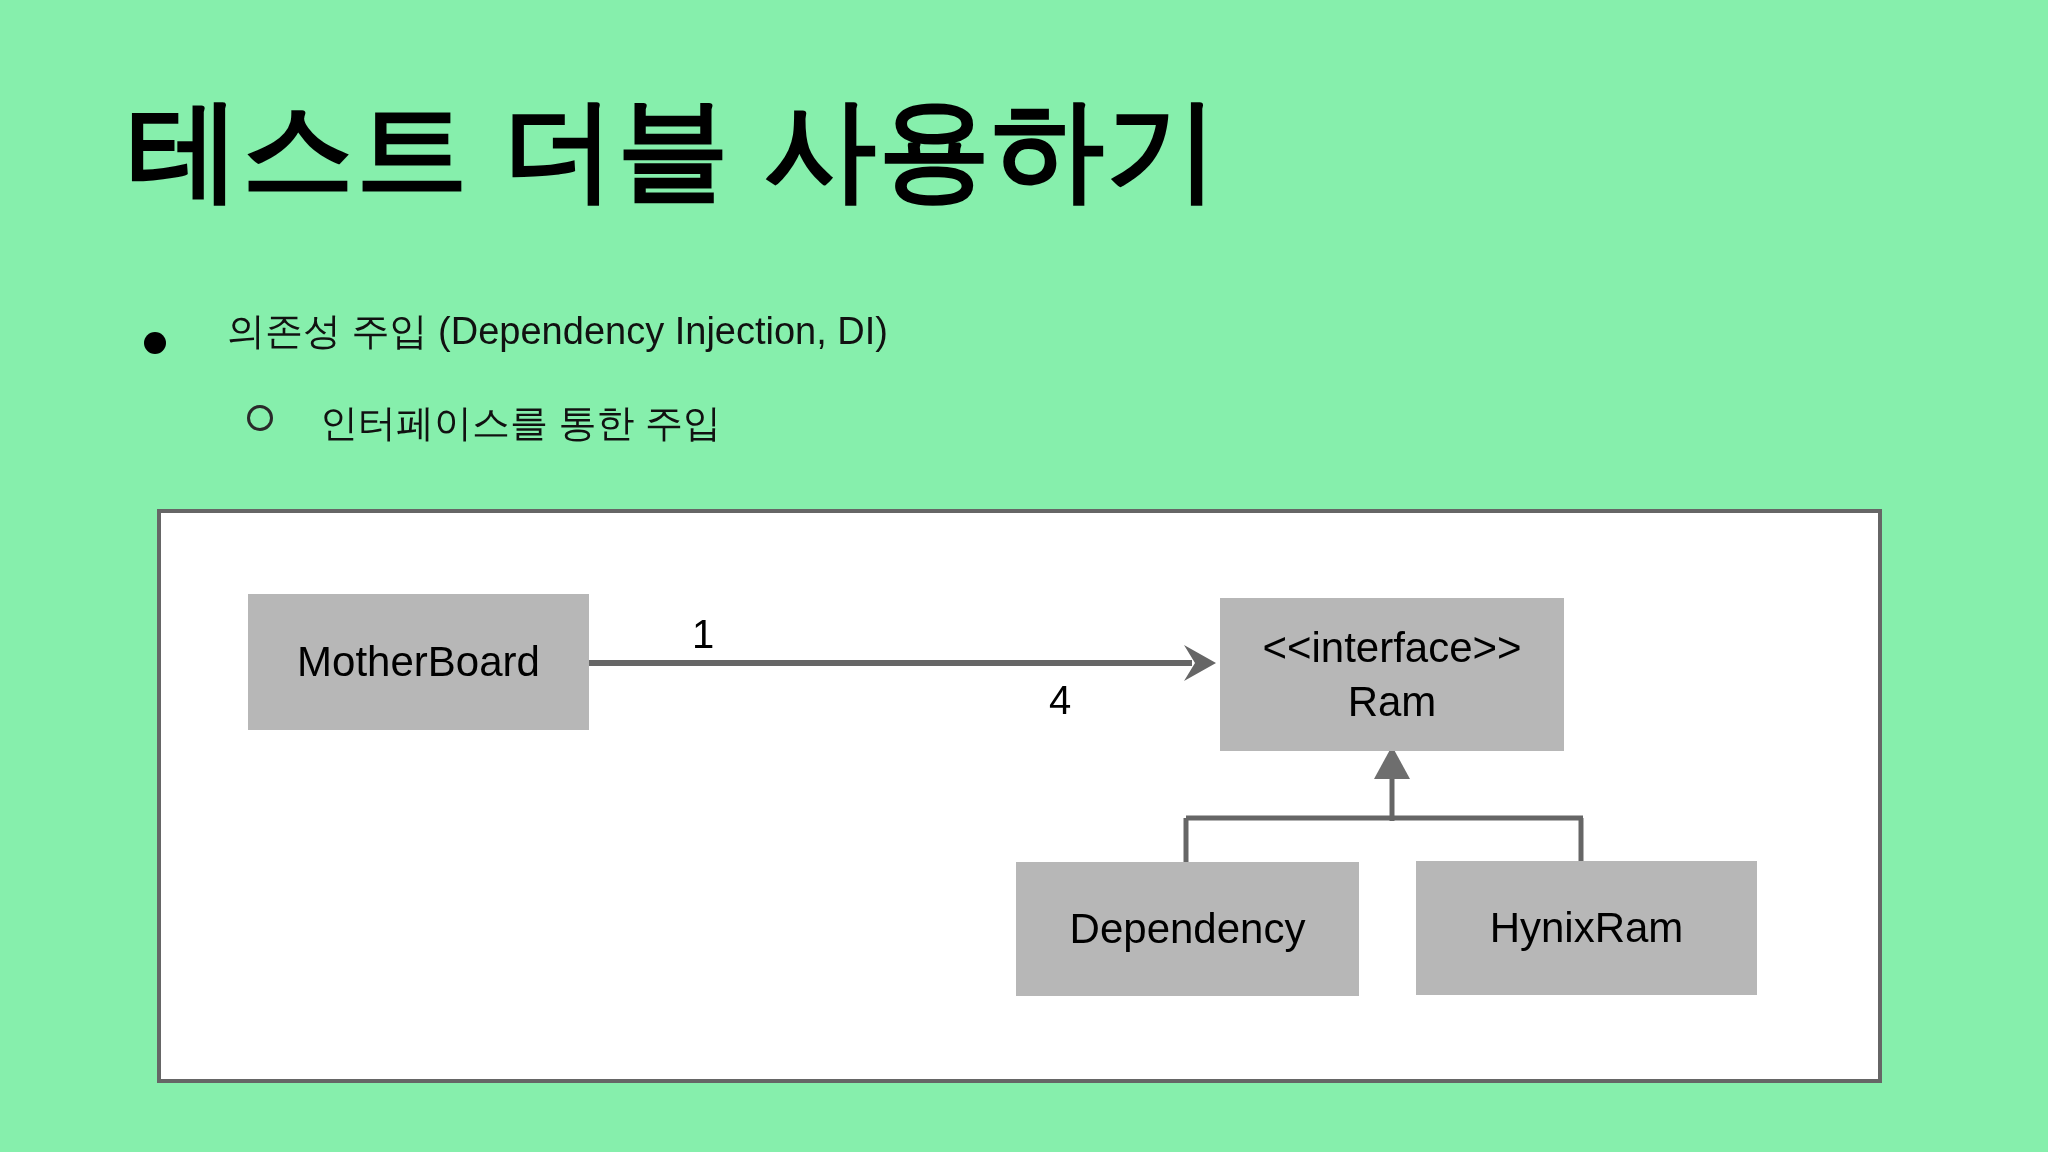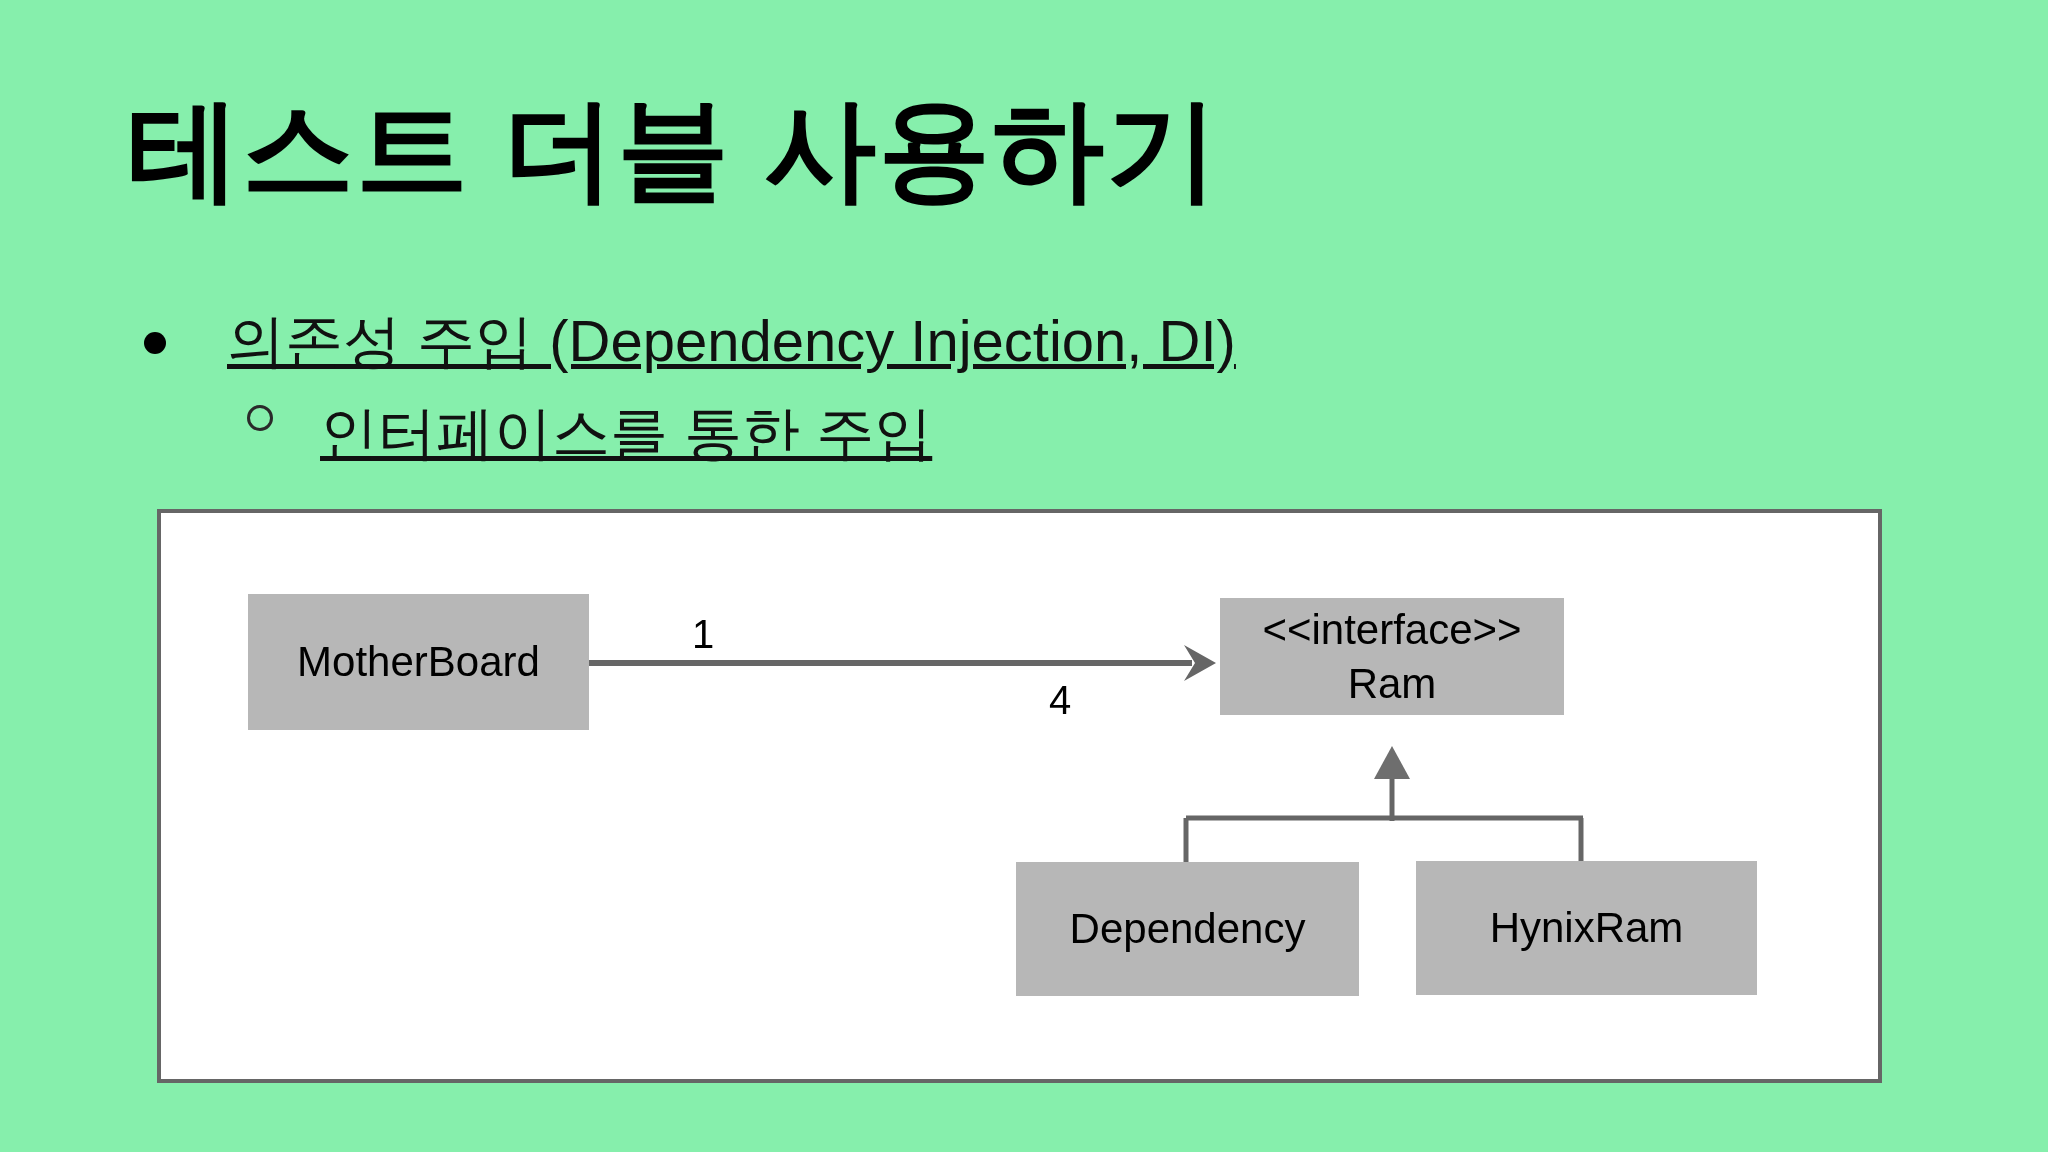"의존성 주입 (Dependency Injection, DI)" .bullet-text { font-size: 58px -> 38px; text-decoration: underline -> none }
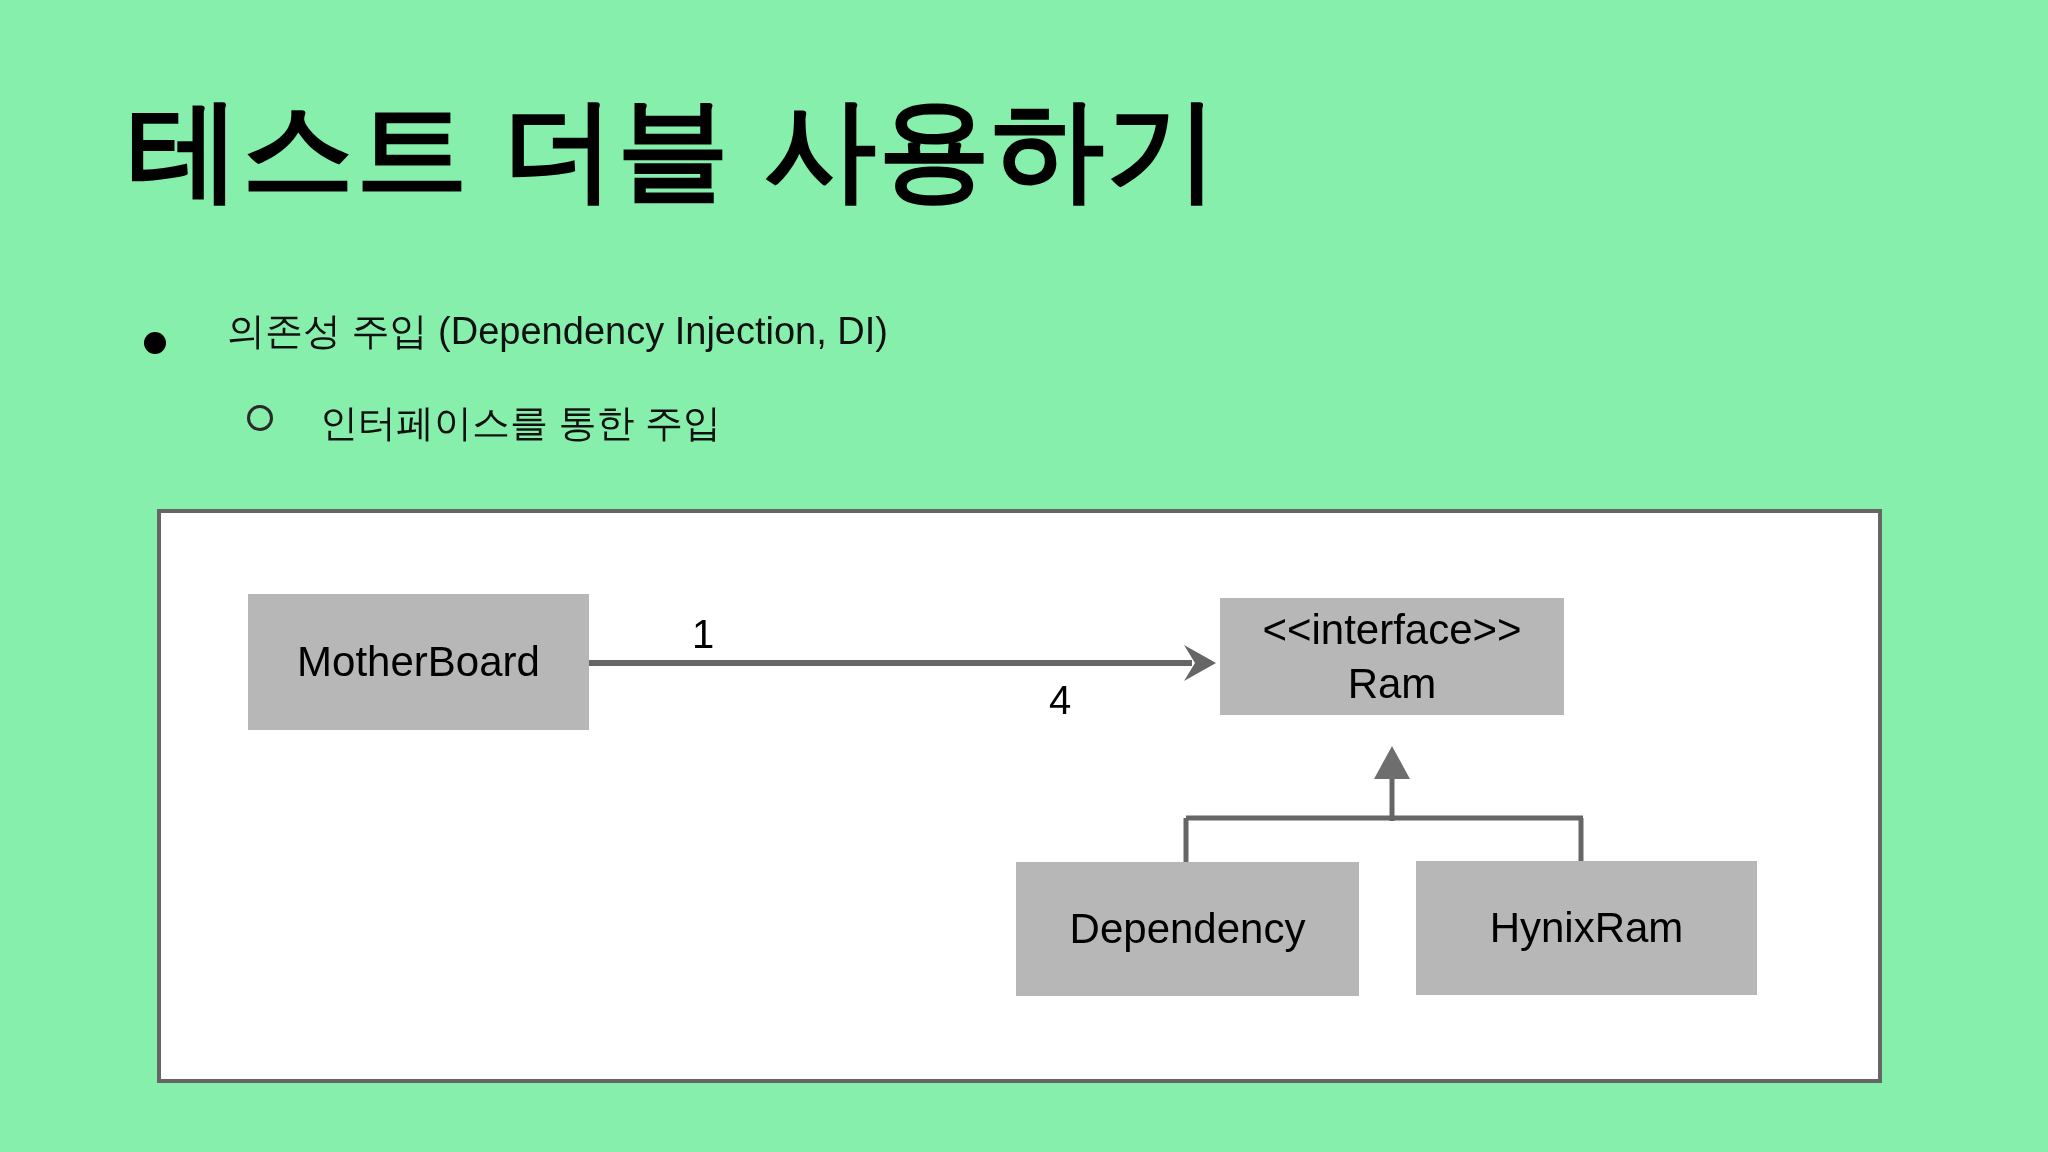"<<interface>>" .uml-node.node-ram { height: 117px -> 153px }
